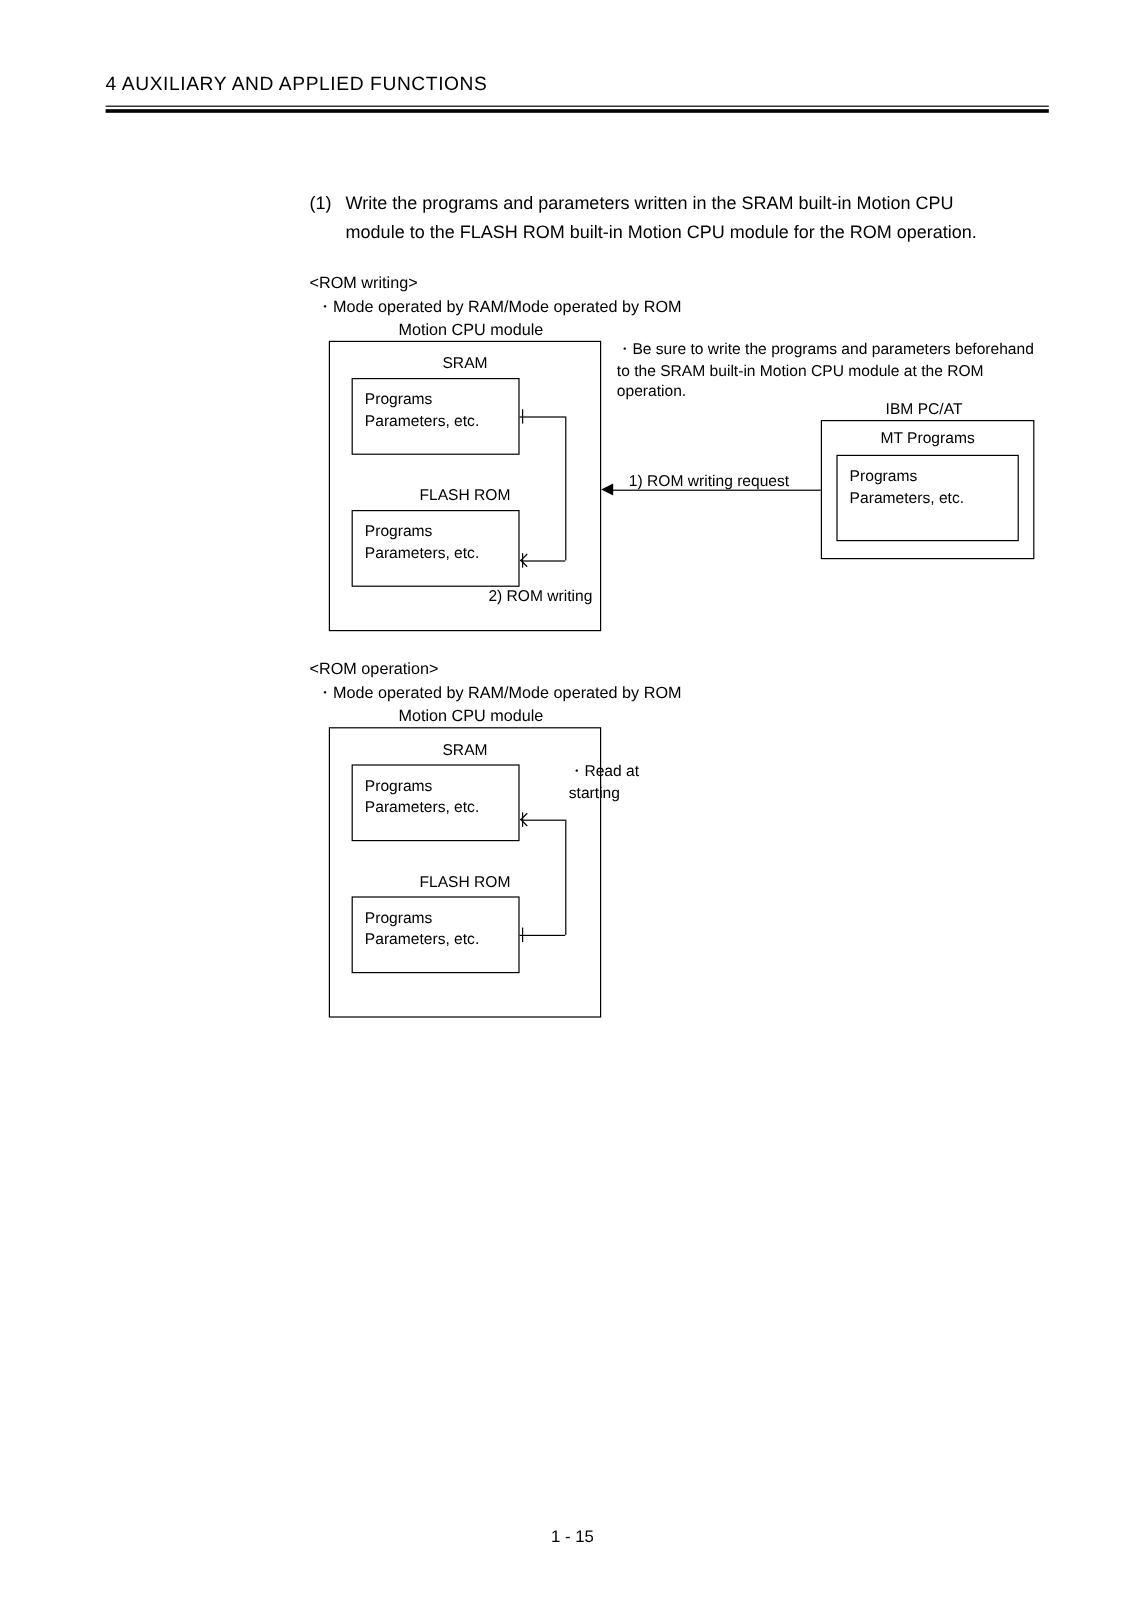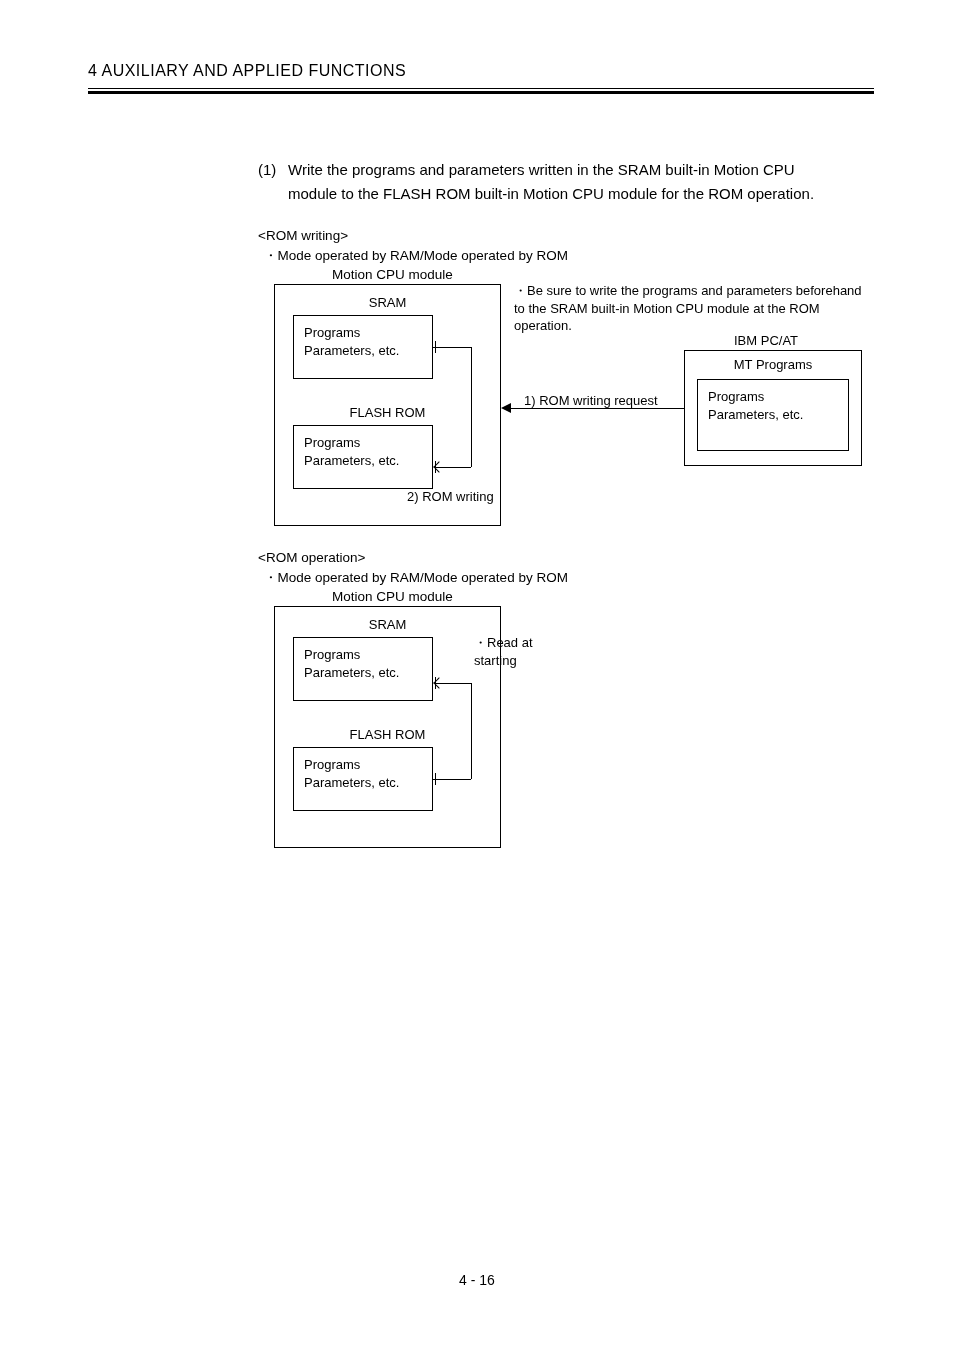"IBM PC/AT" div.free-text { left: 460px -> 436px; text-align: none -> center }
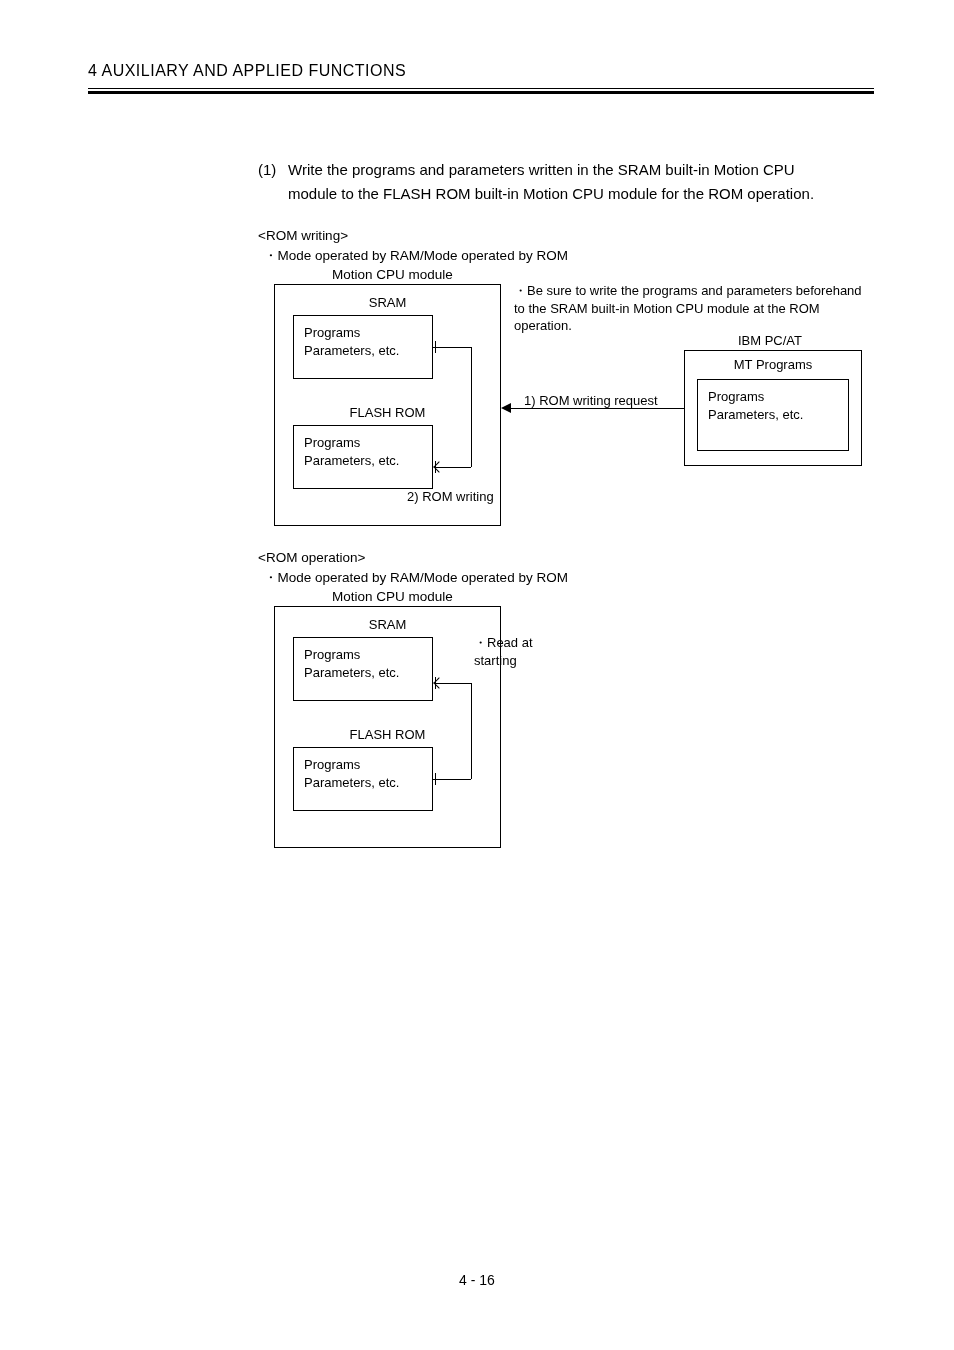"4 - 16" div.page-num { text: 4 - 16 -> 1 - 15 }
